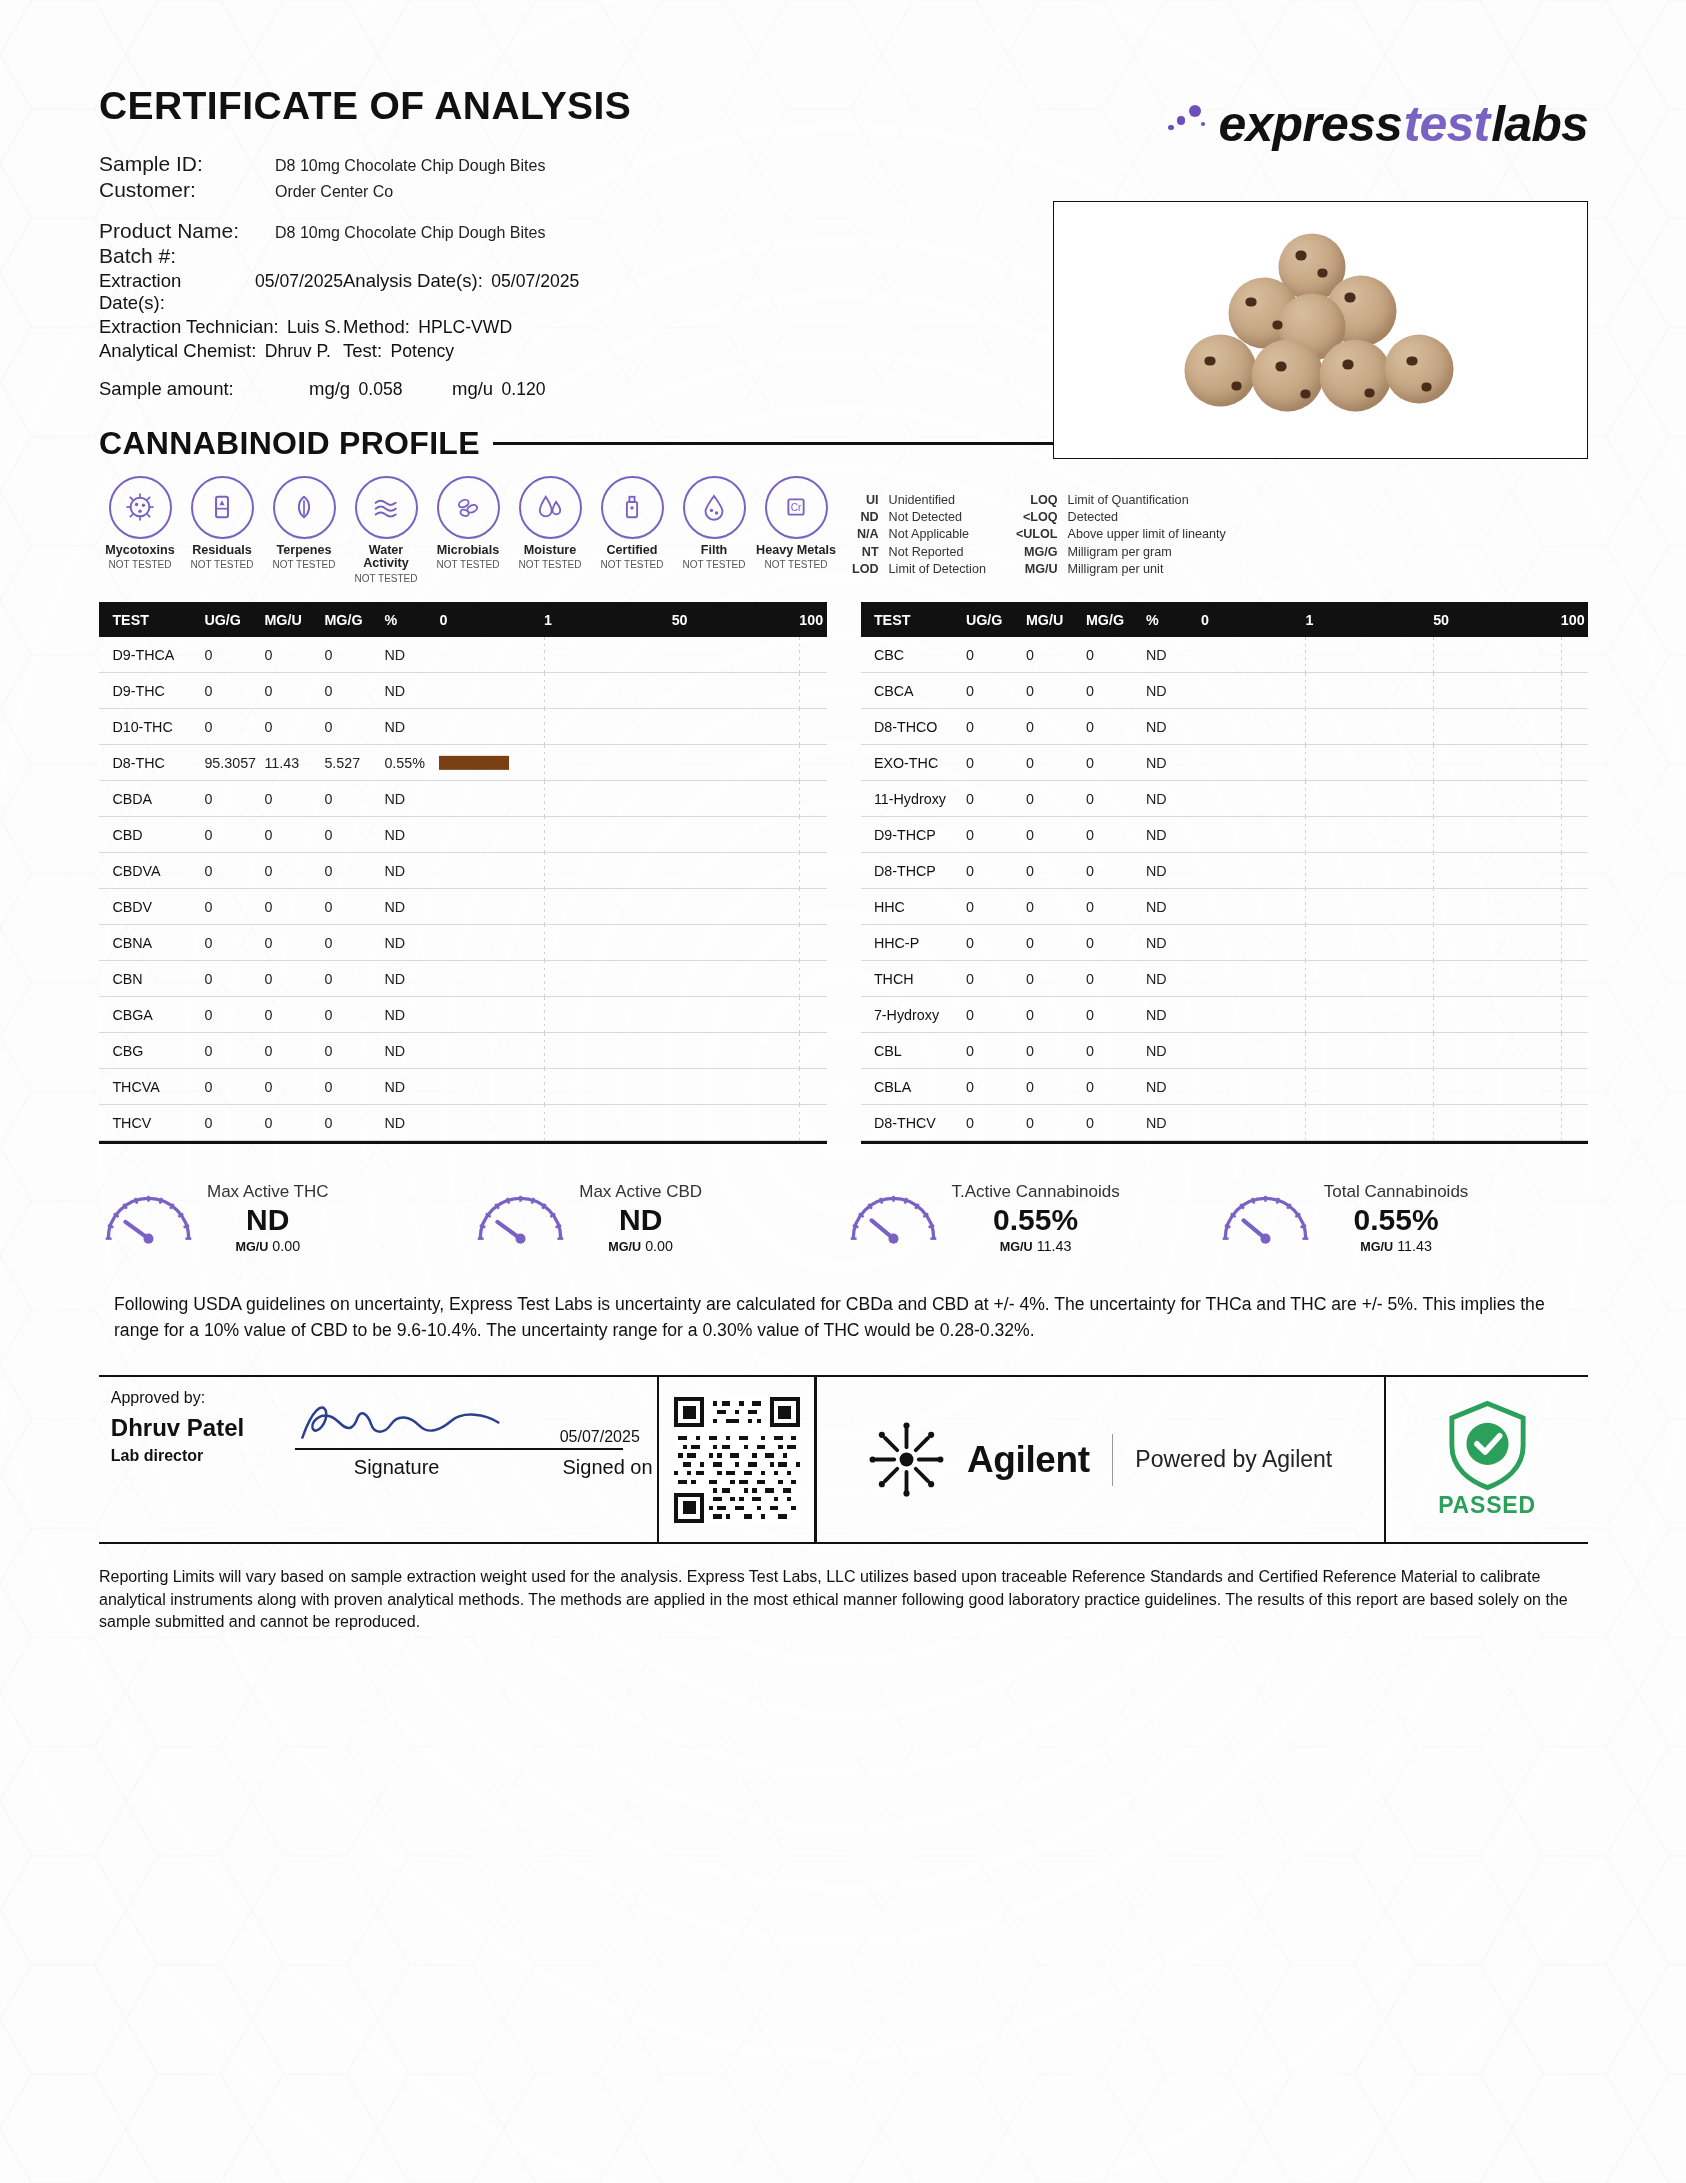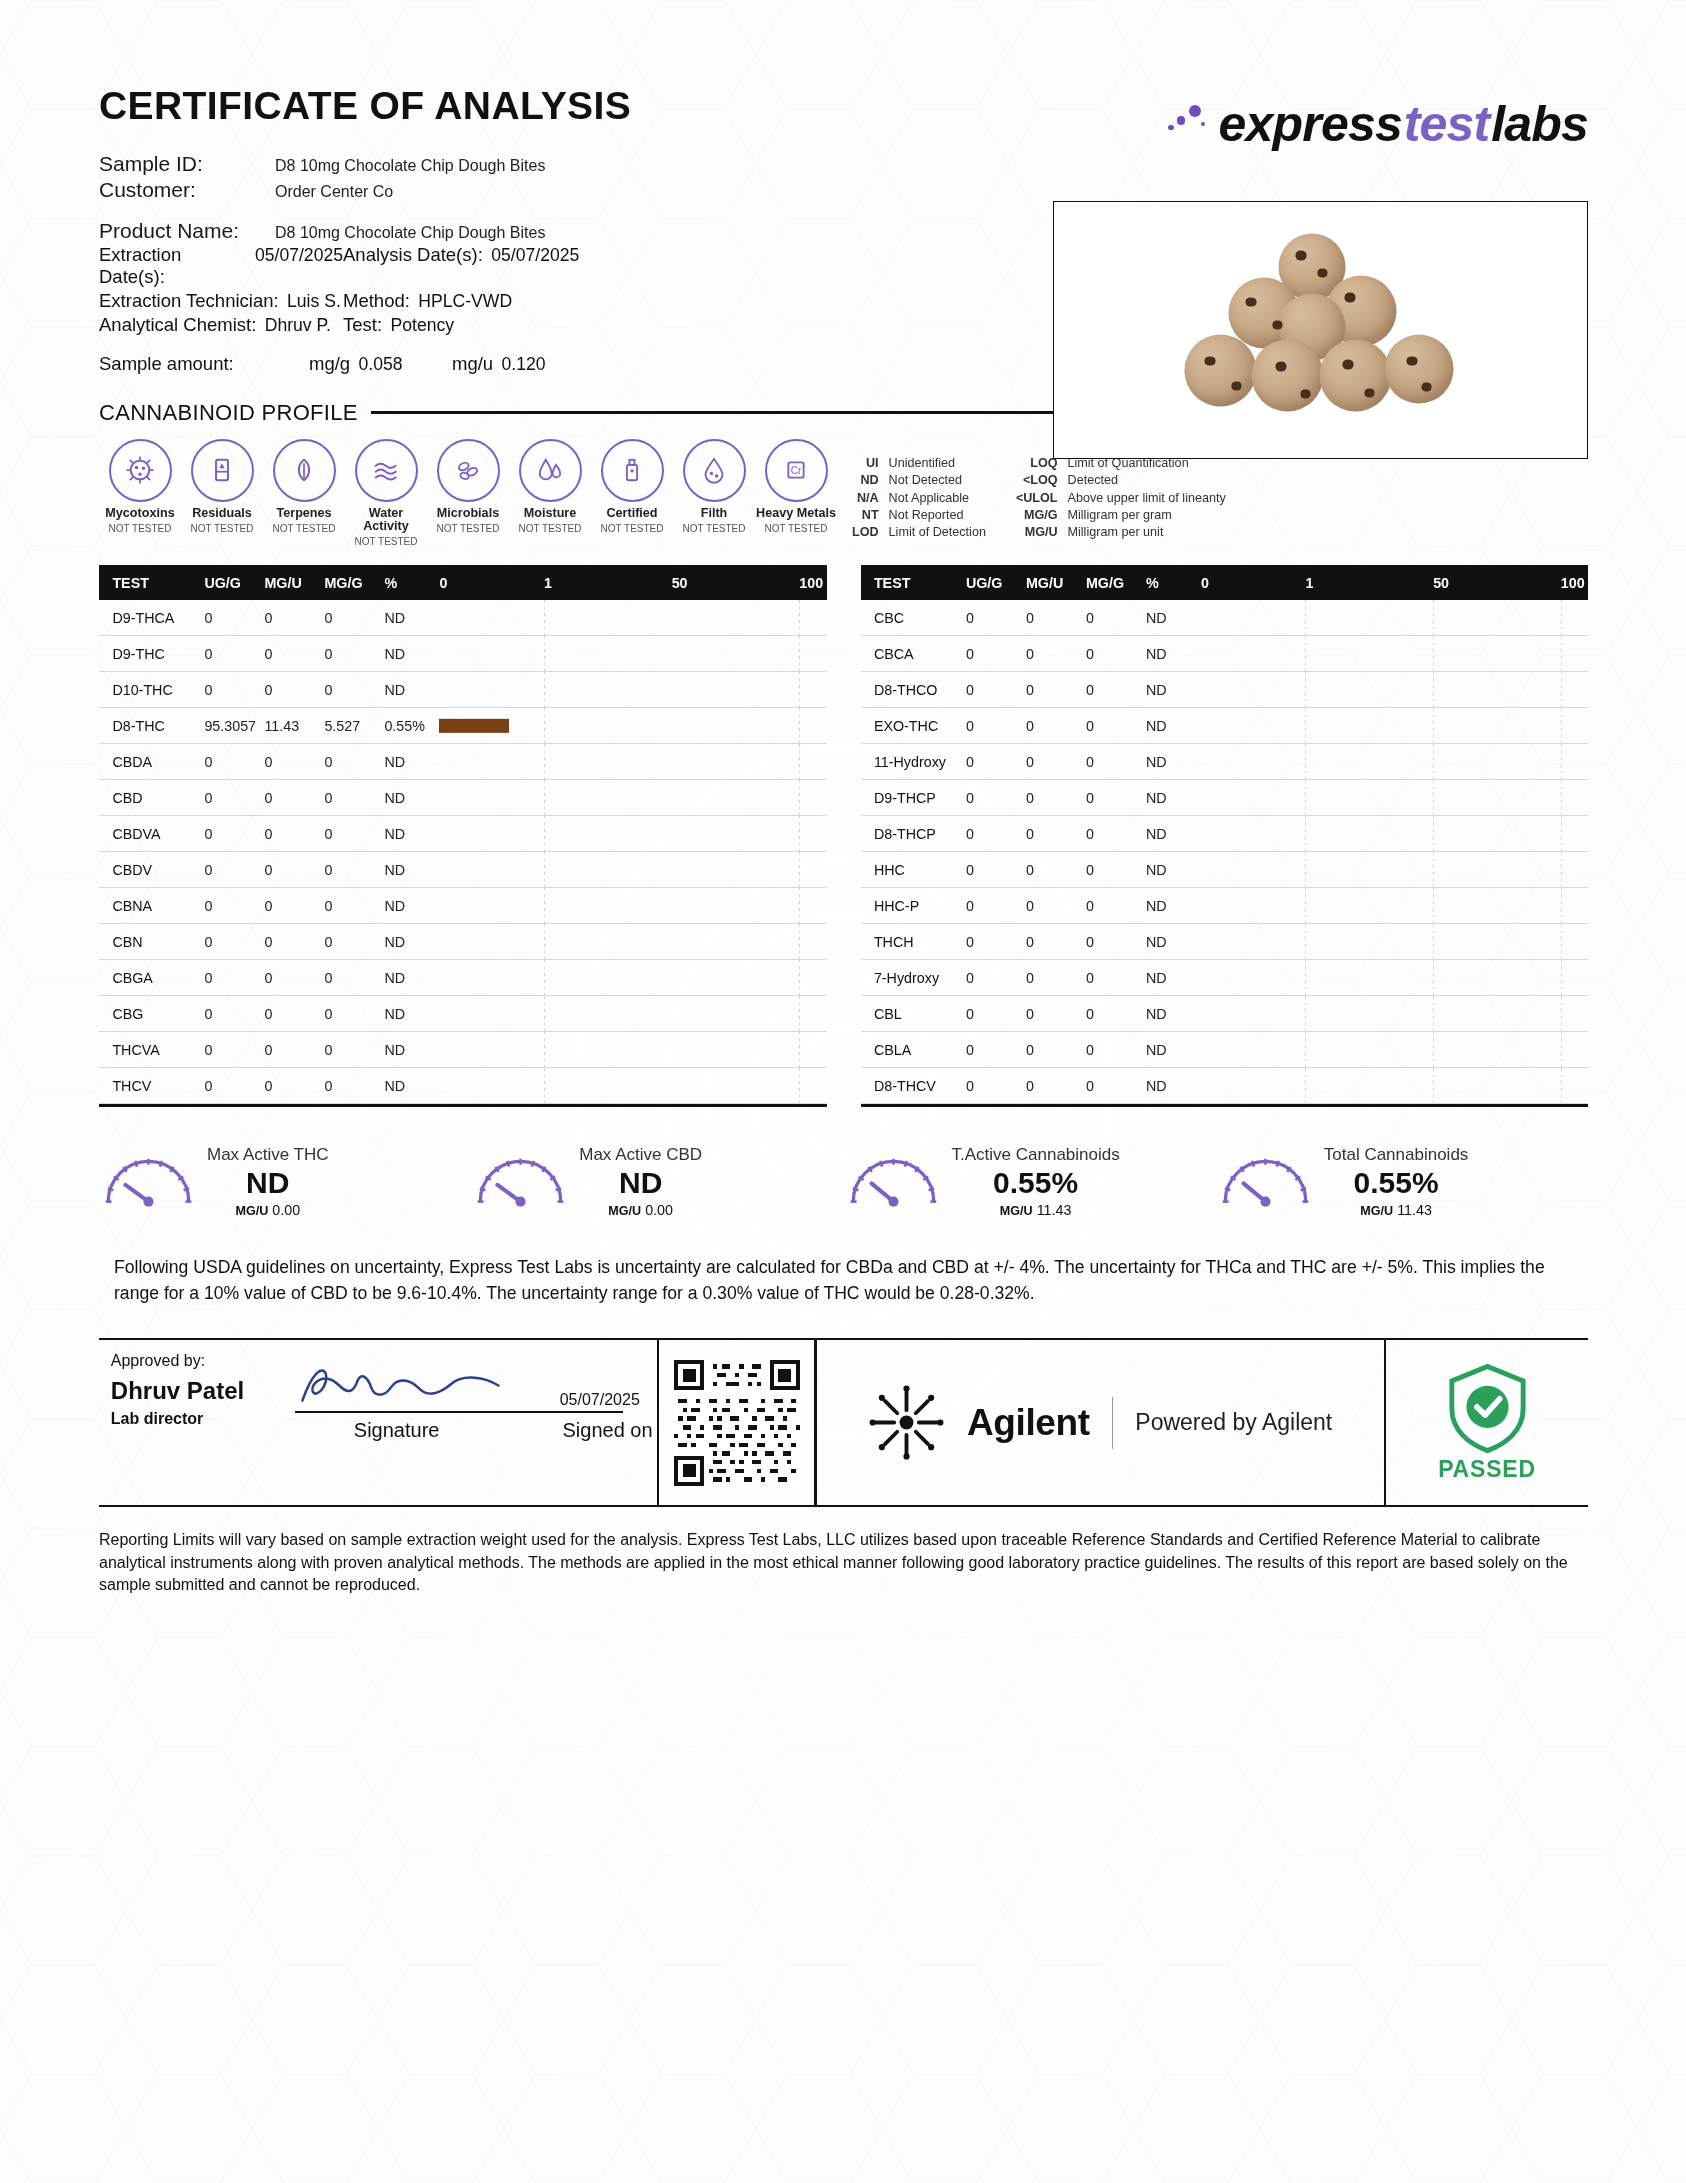"Batch #:" div.mrow { html: none -> <div> <span>Batch #:</span> <span></span> </div> }
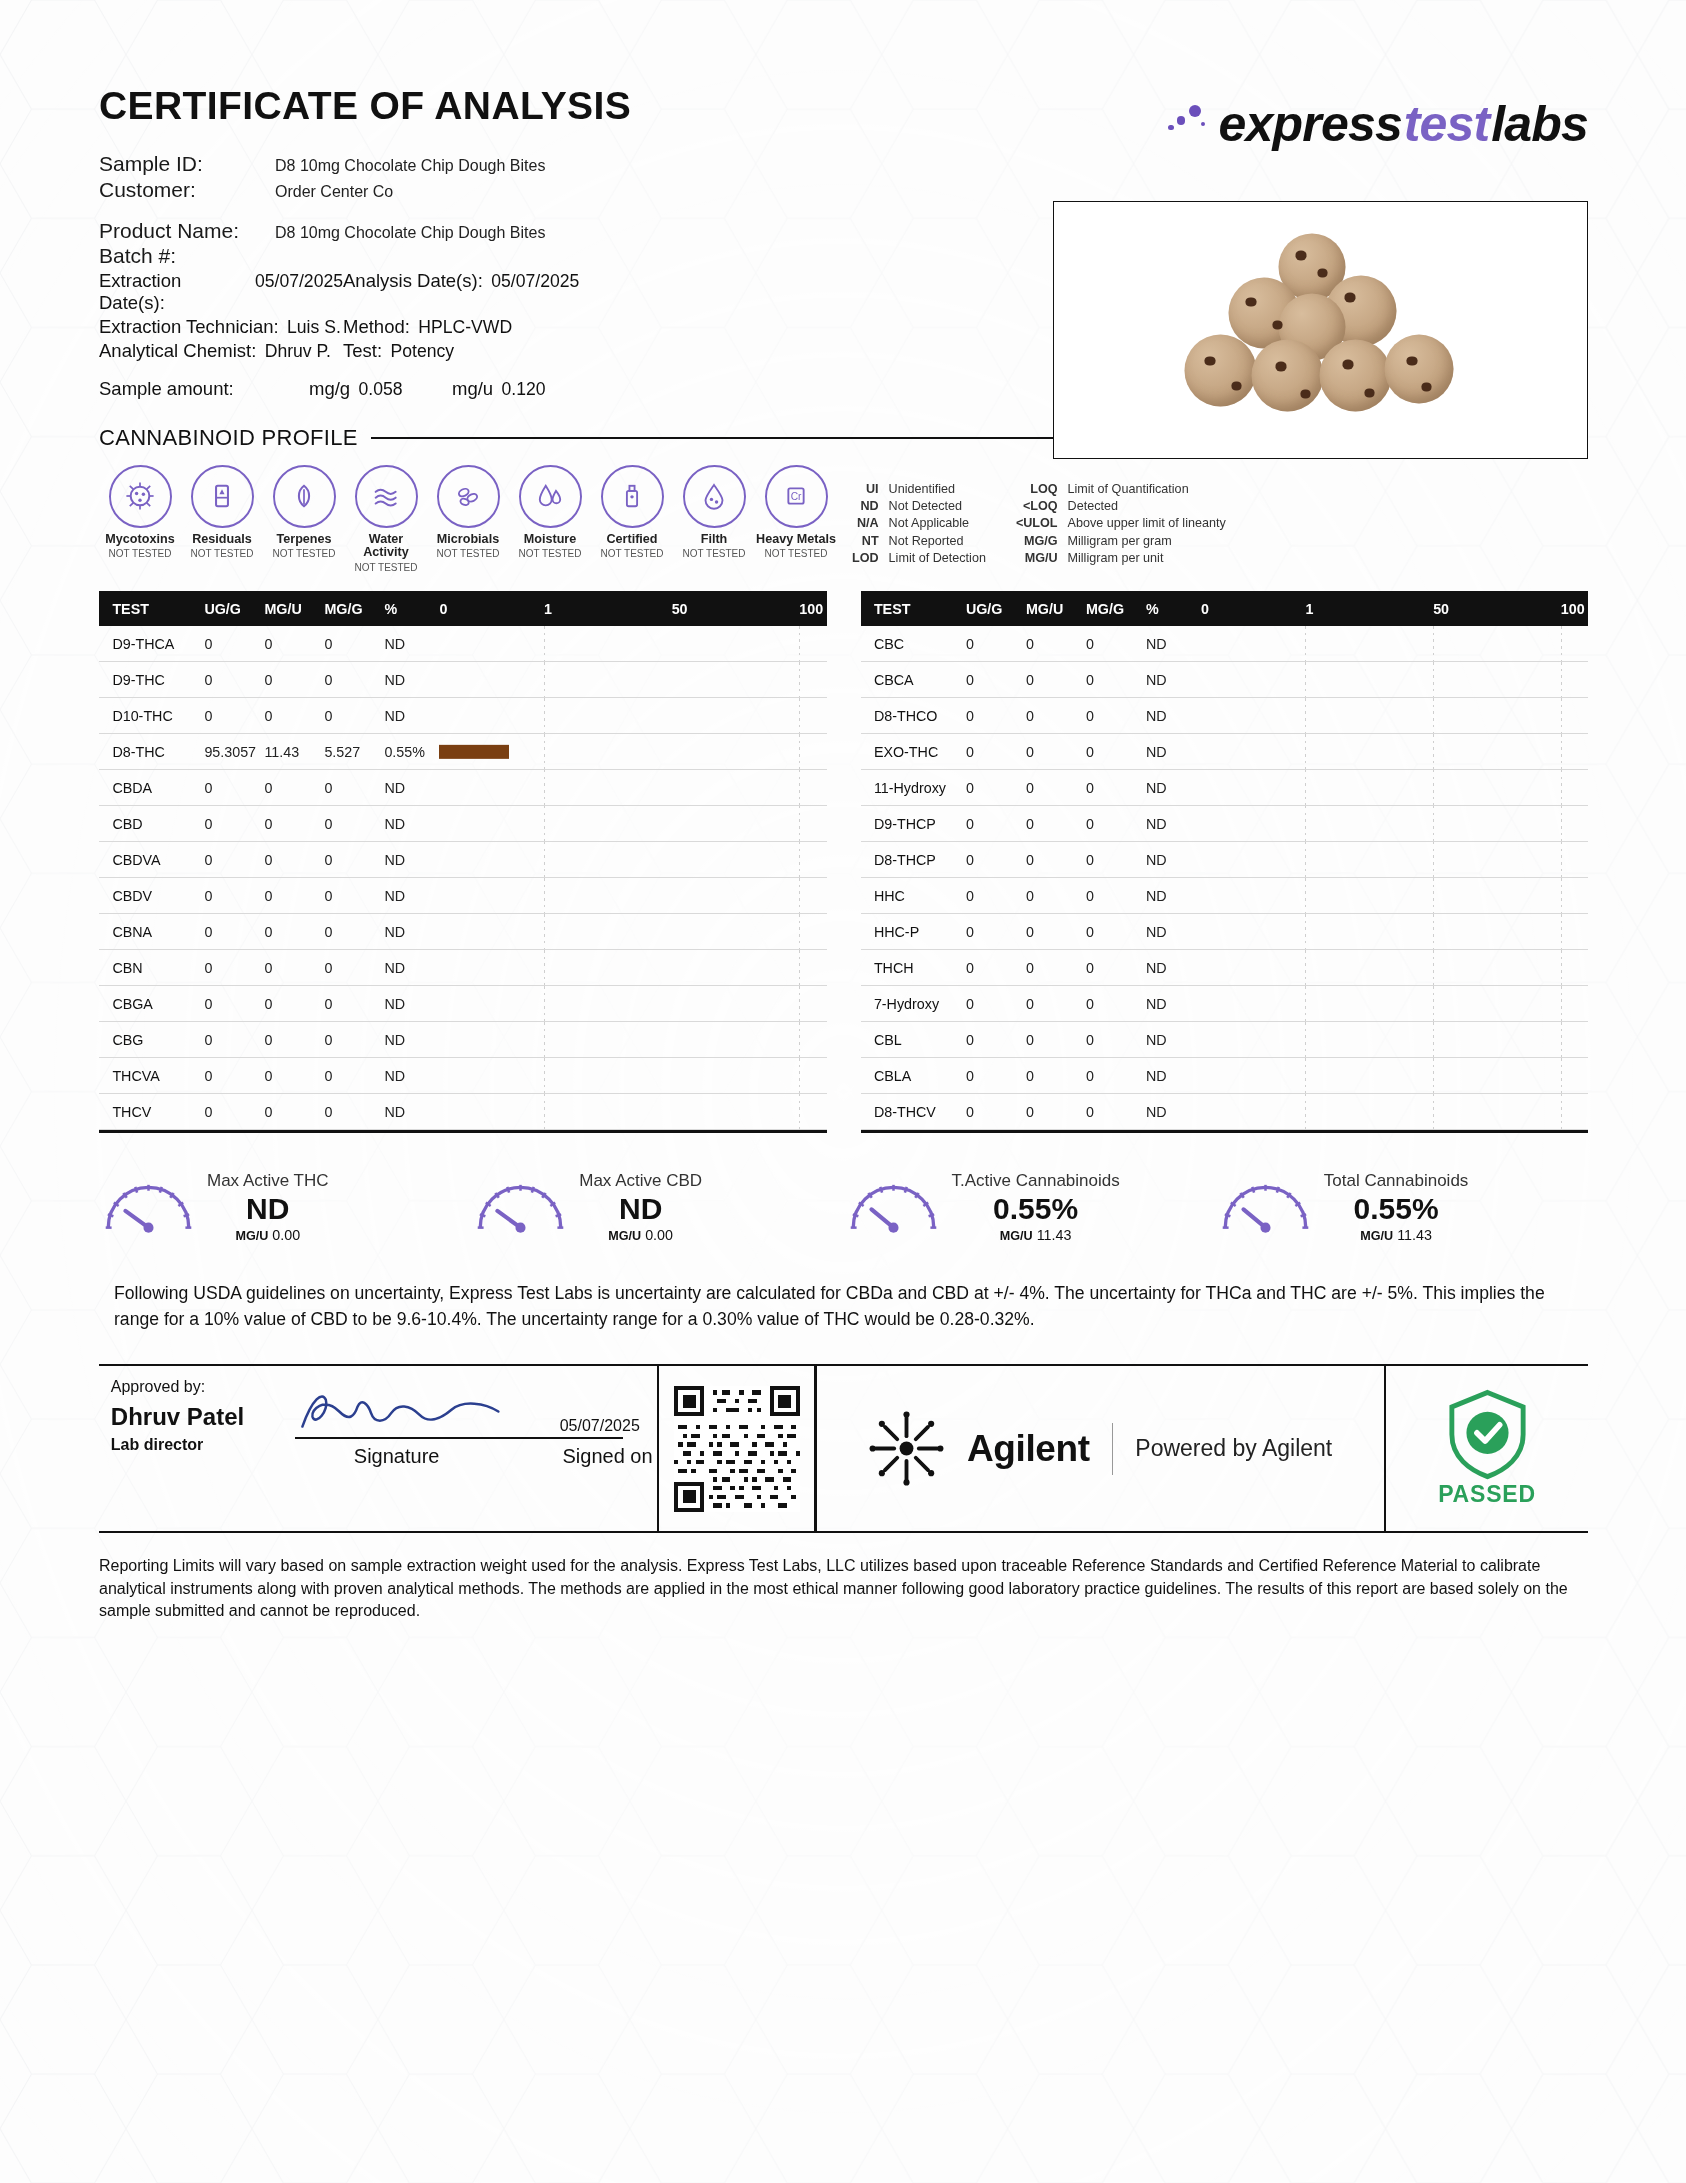"CANNABINOID PROFILE" .secline h2 { font-size: 22px -> 32px; font-weight: normal -> bold }
